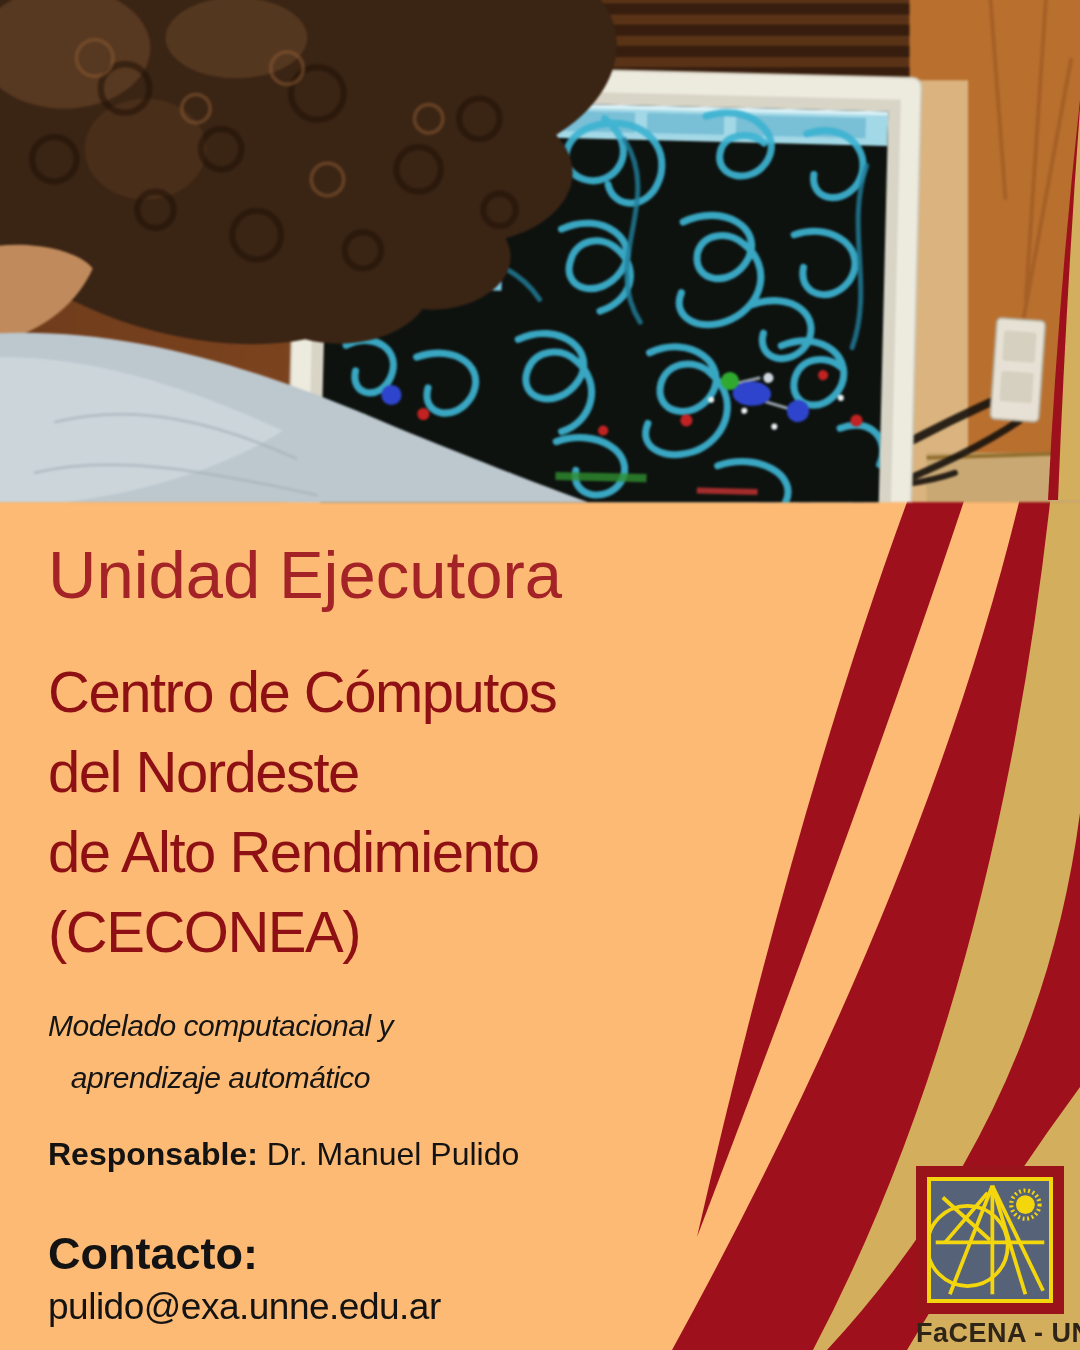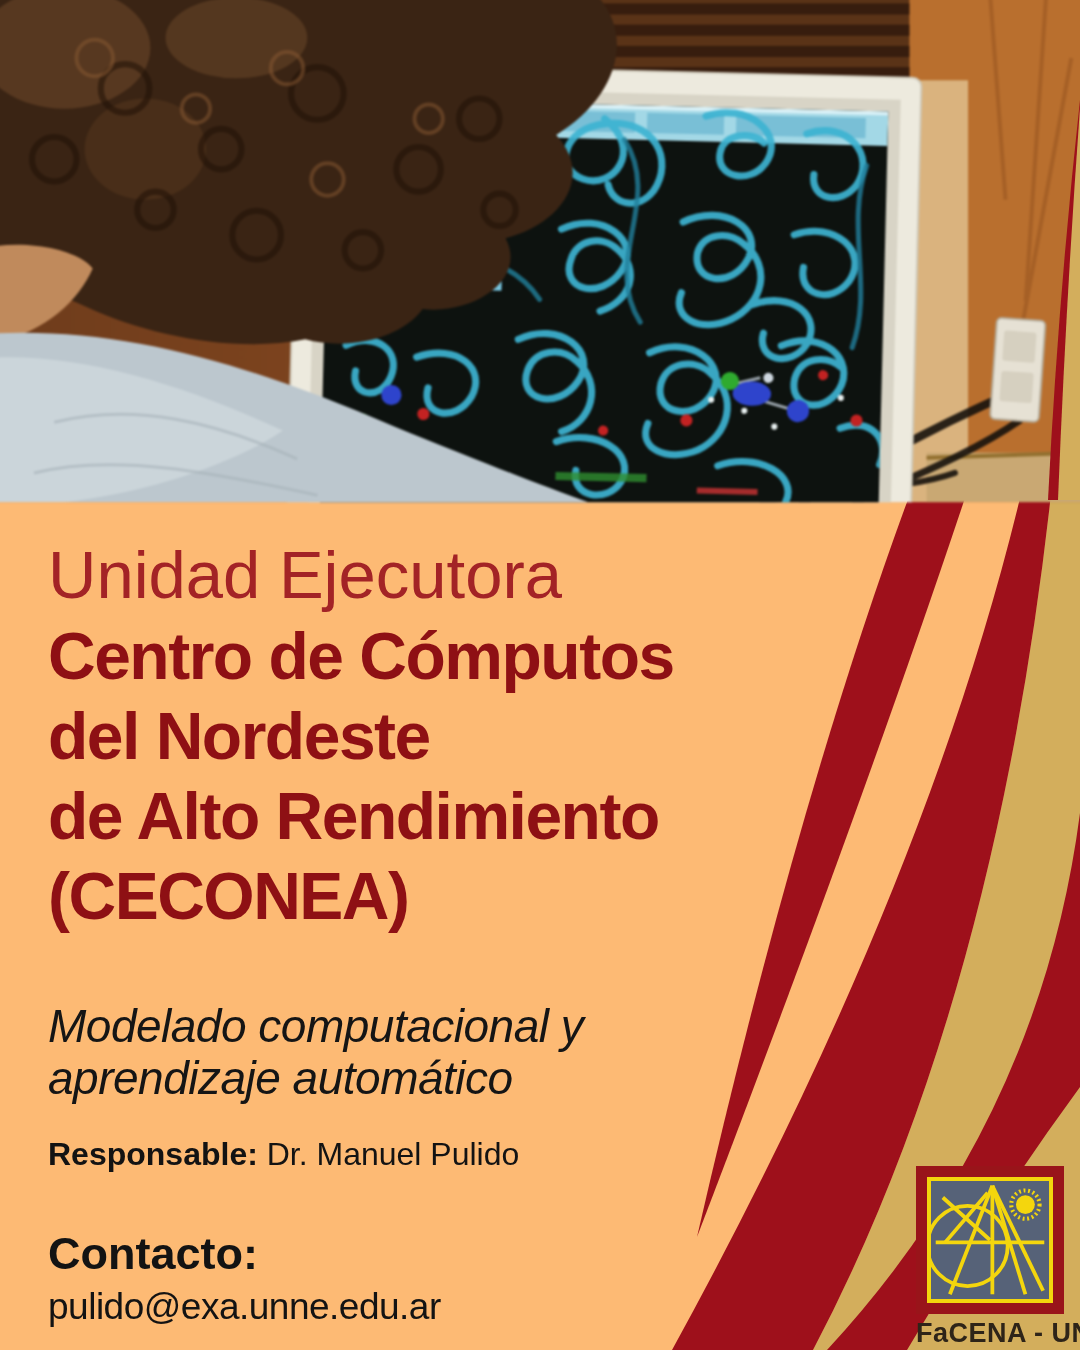"Centro de Cómputos" .title { font-size: 66px -> 58px; font-weight: 700 -> 400; top: 616px -> 652px }
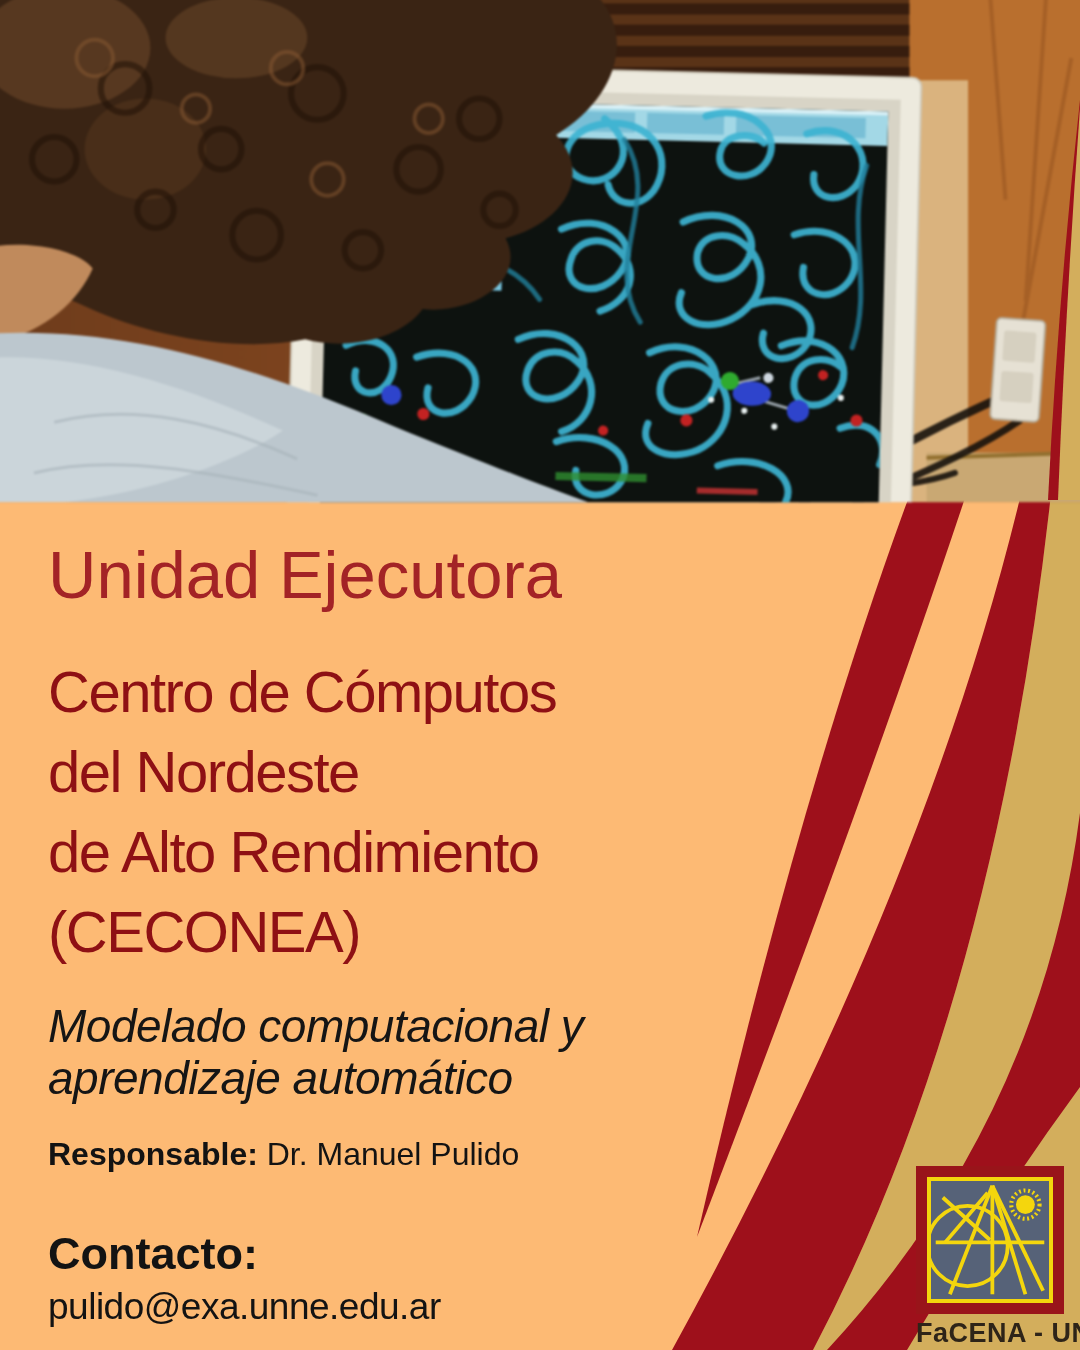"Modelado computacional y" .subtitle { font-size: 46px -> 30px; text-align: none -> center }
